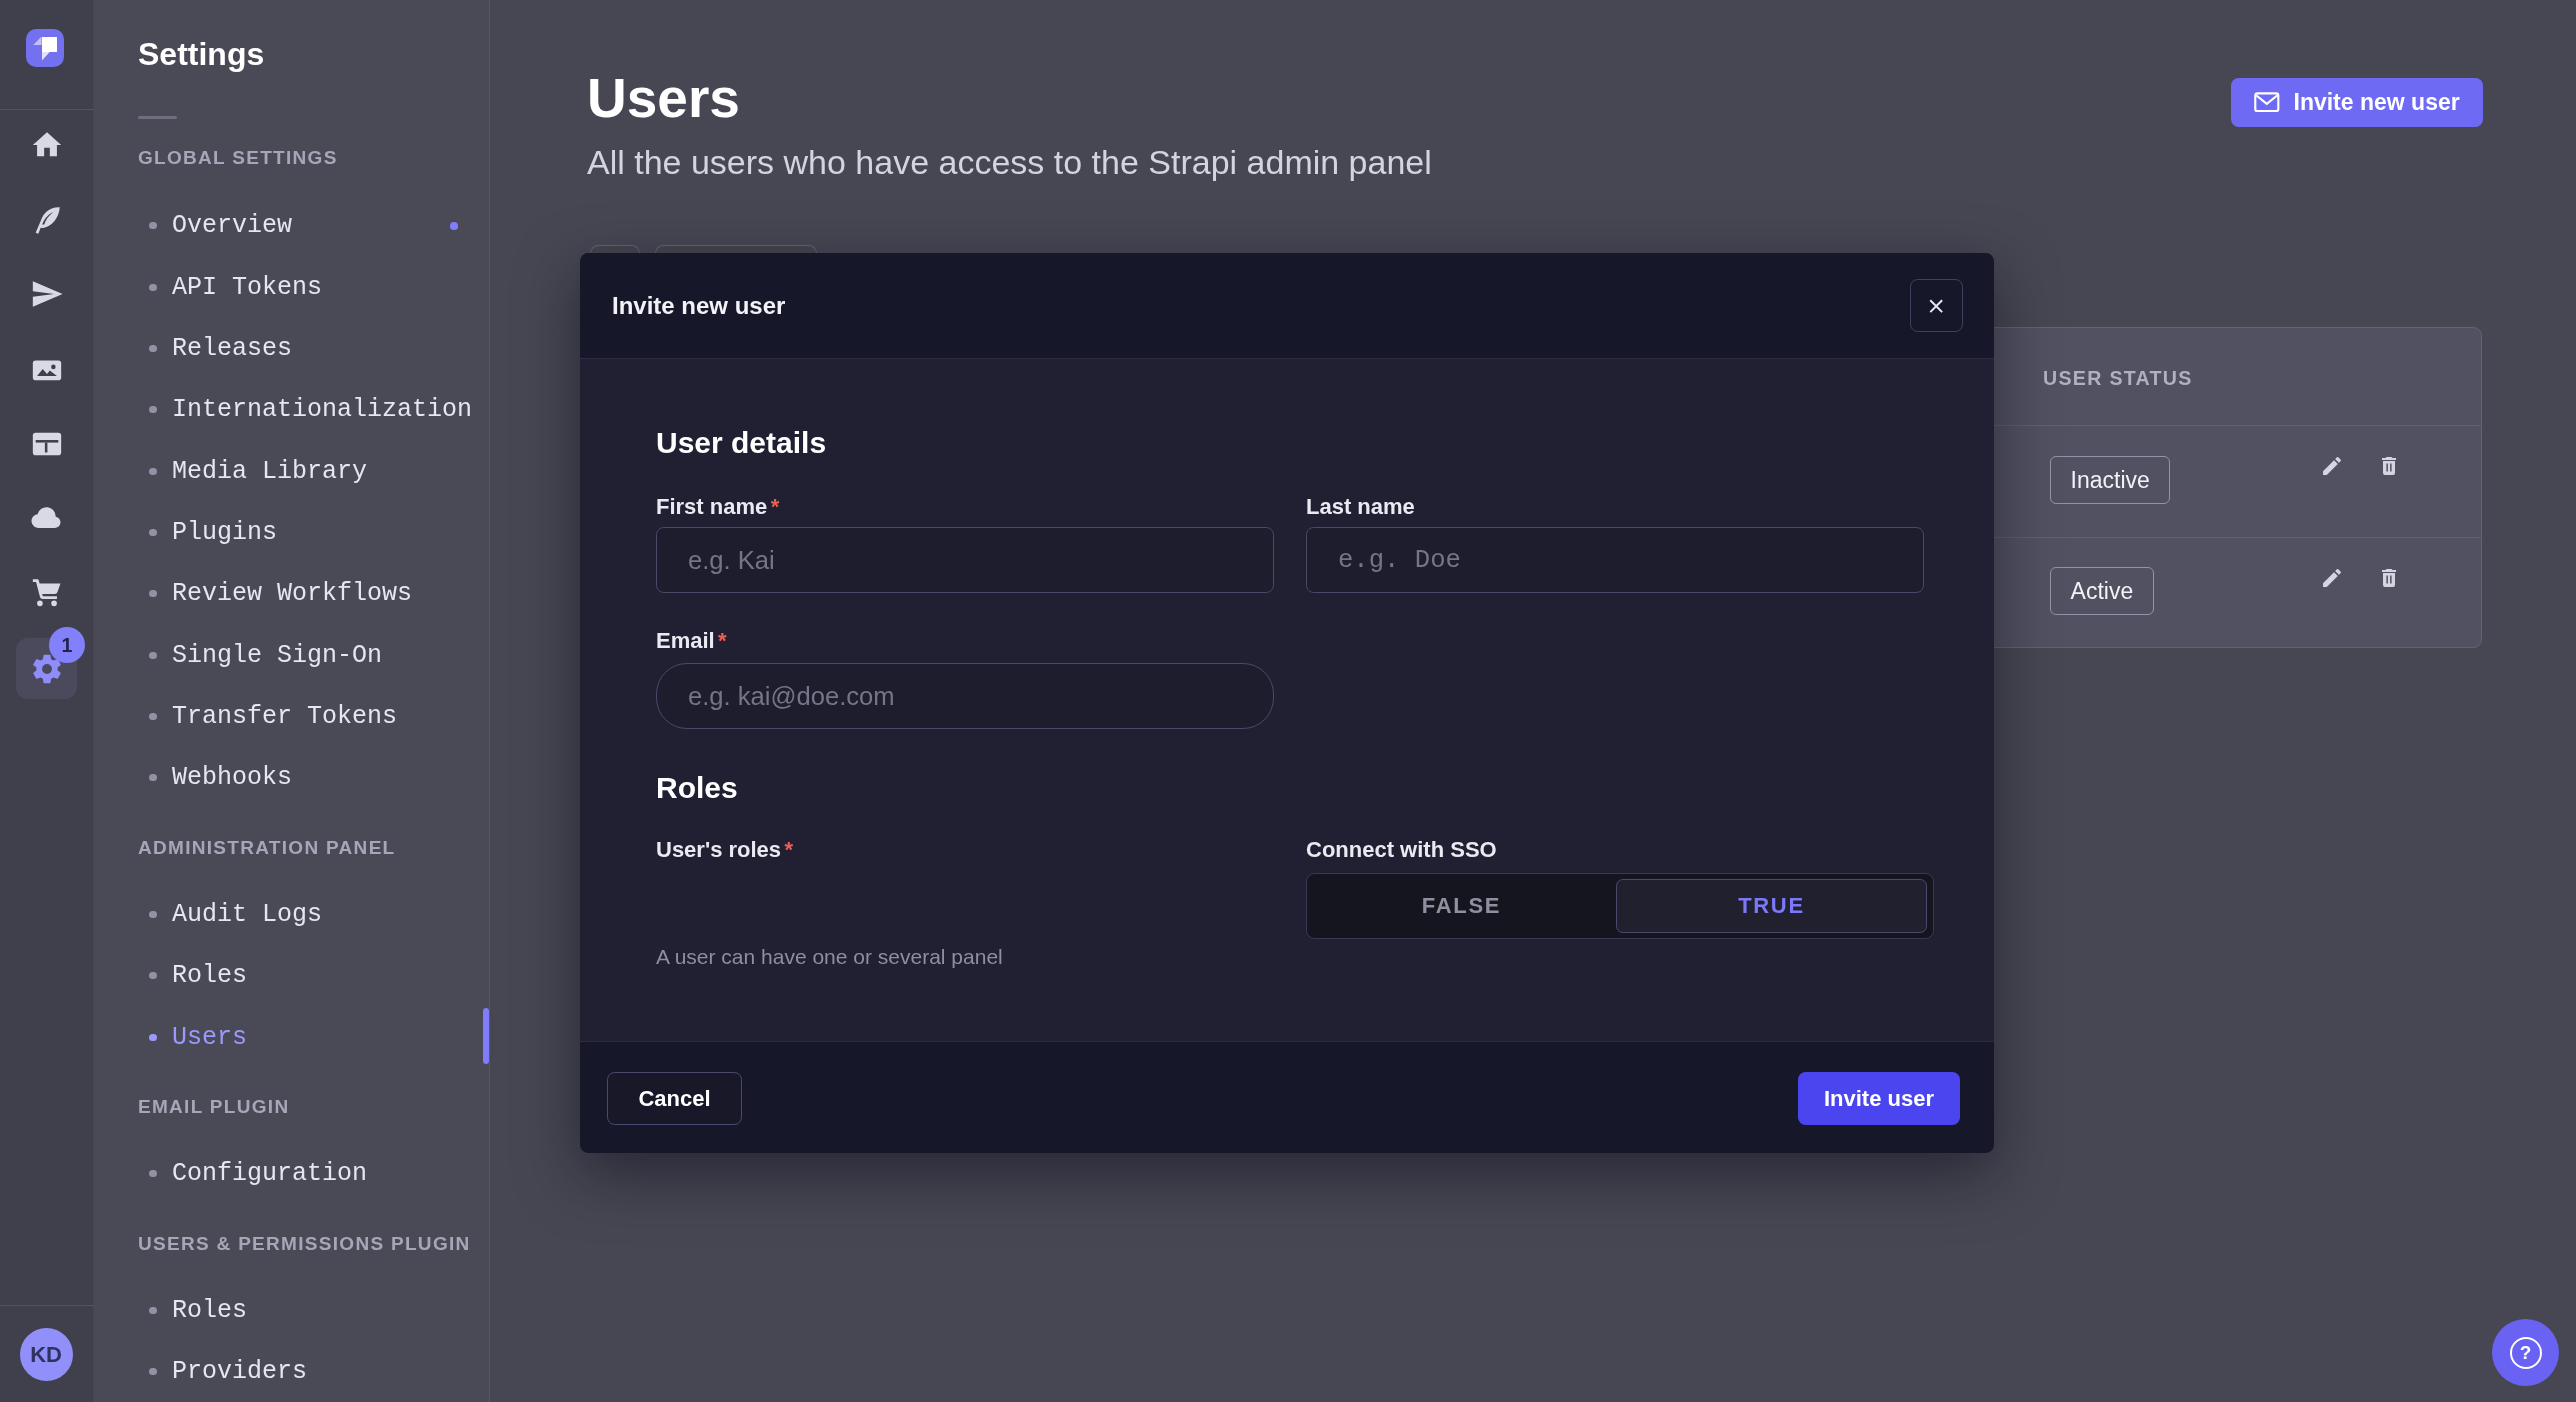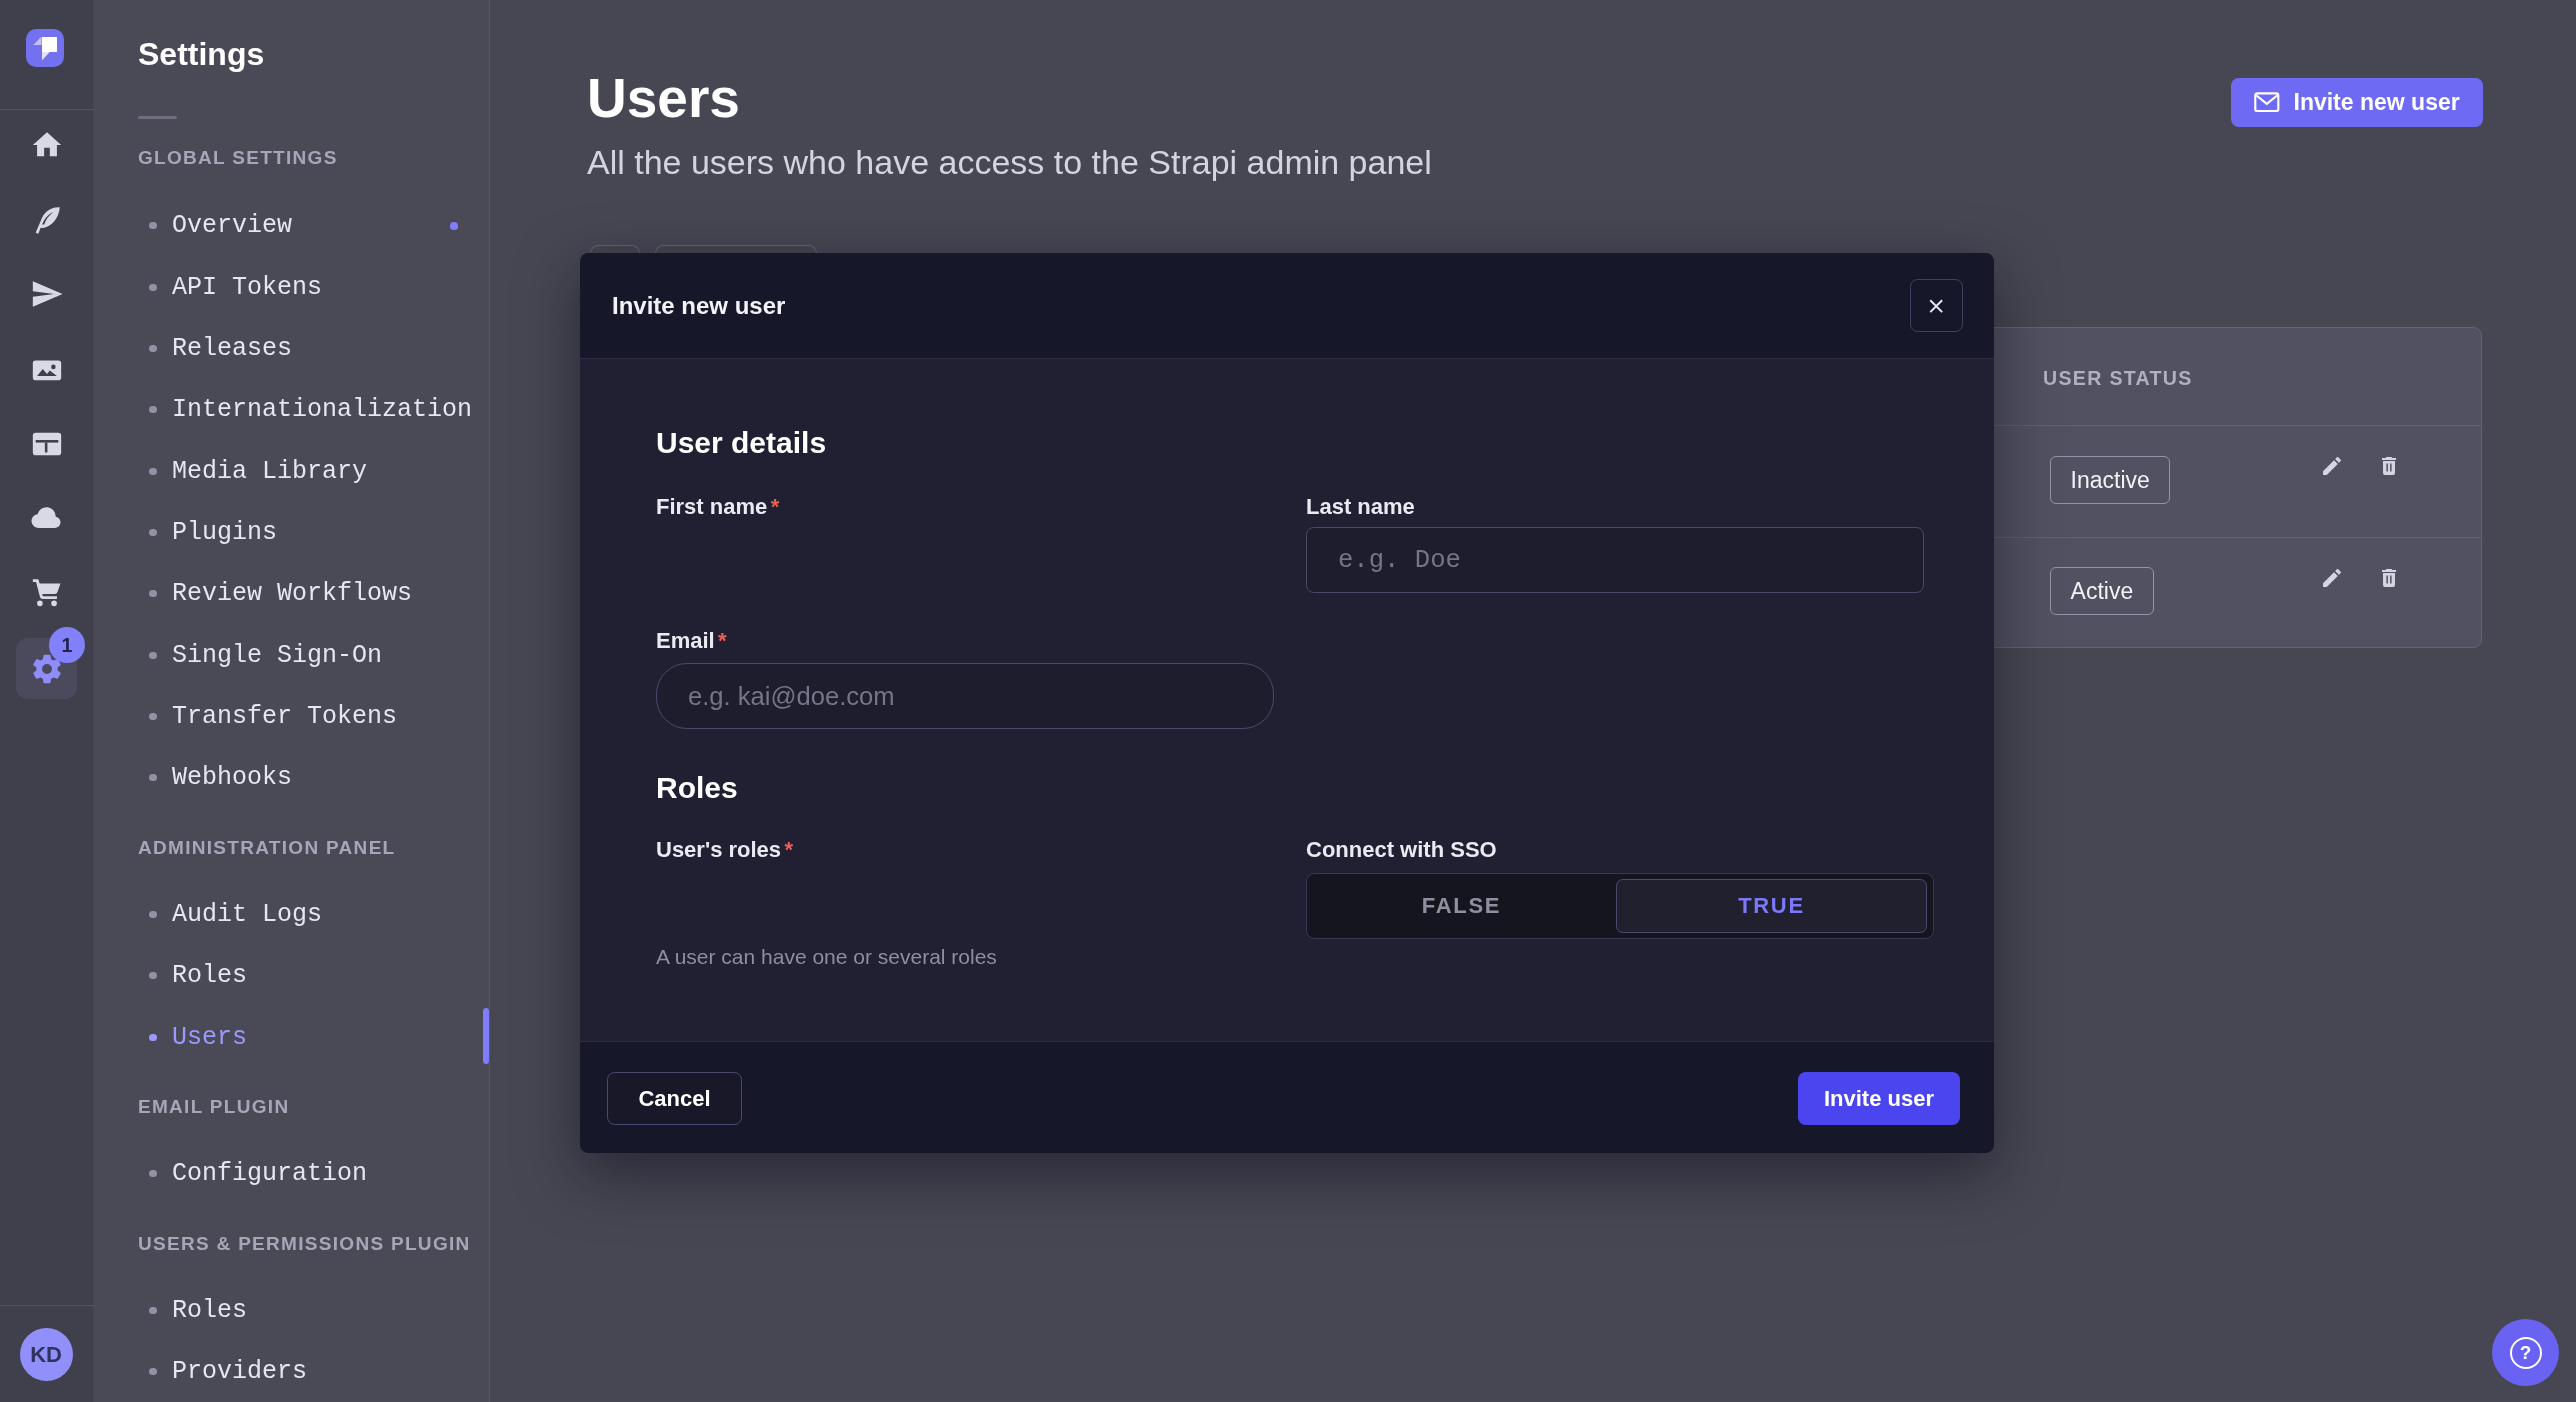"e.g. Kai" input.txt-input { html: none -> <input> }
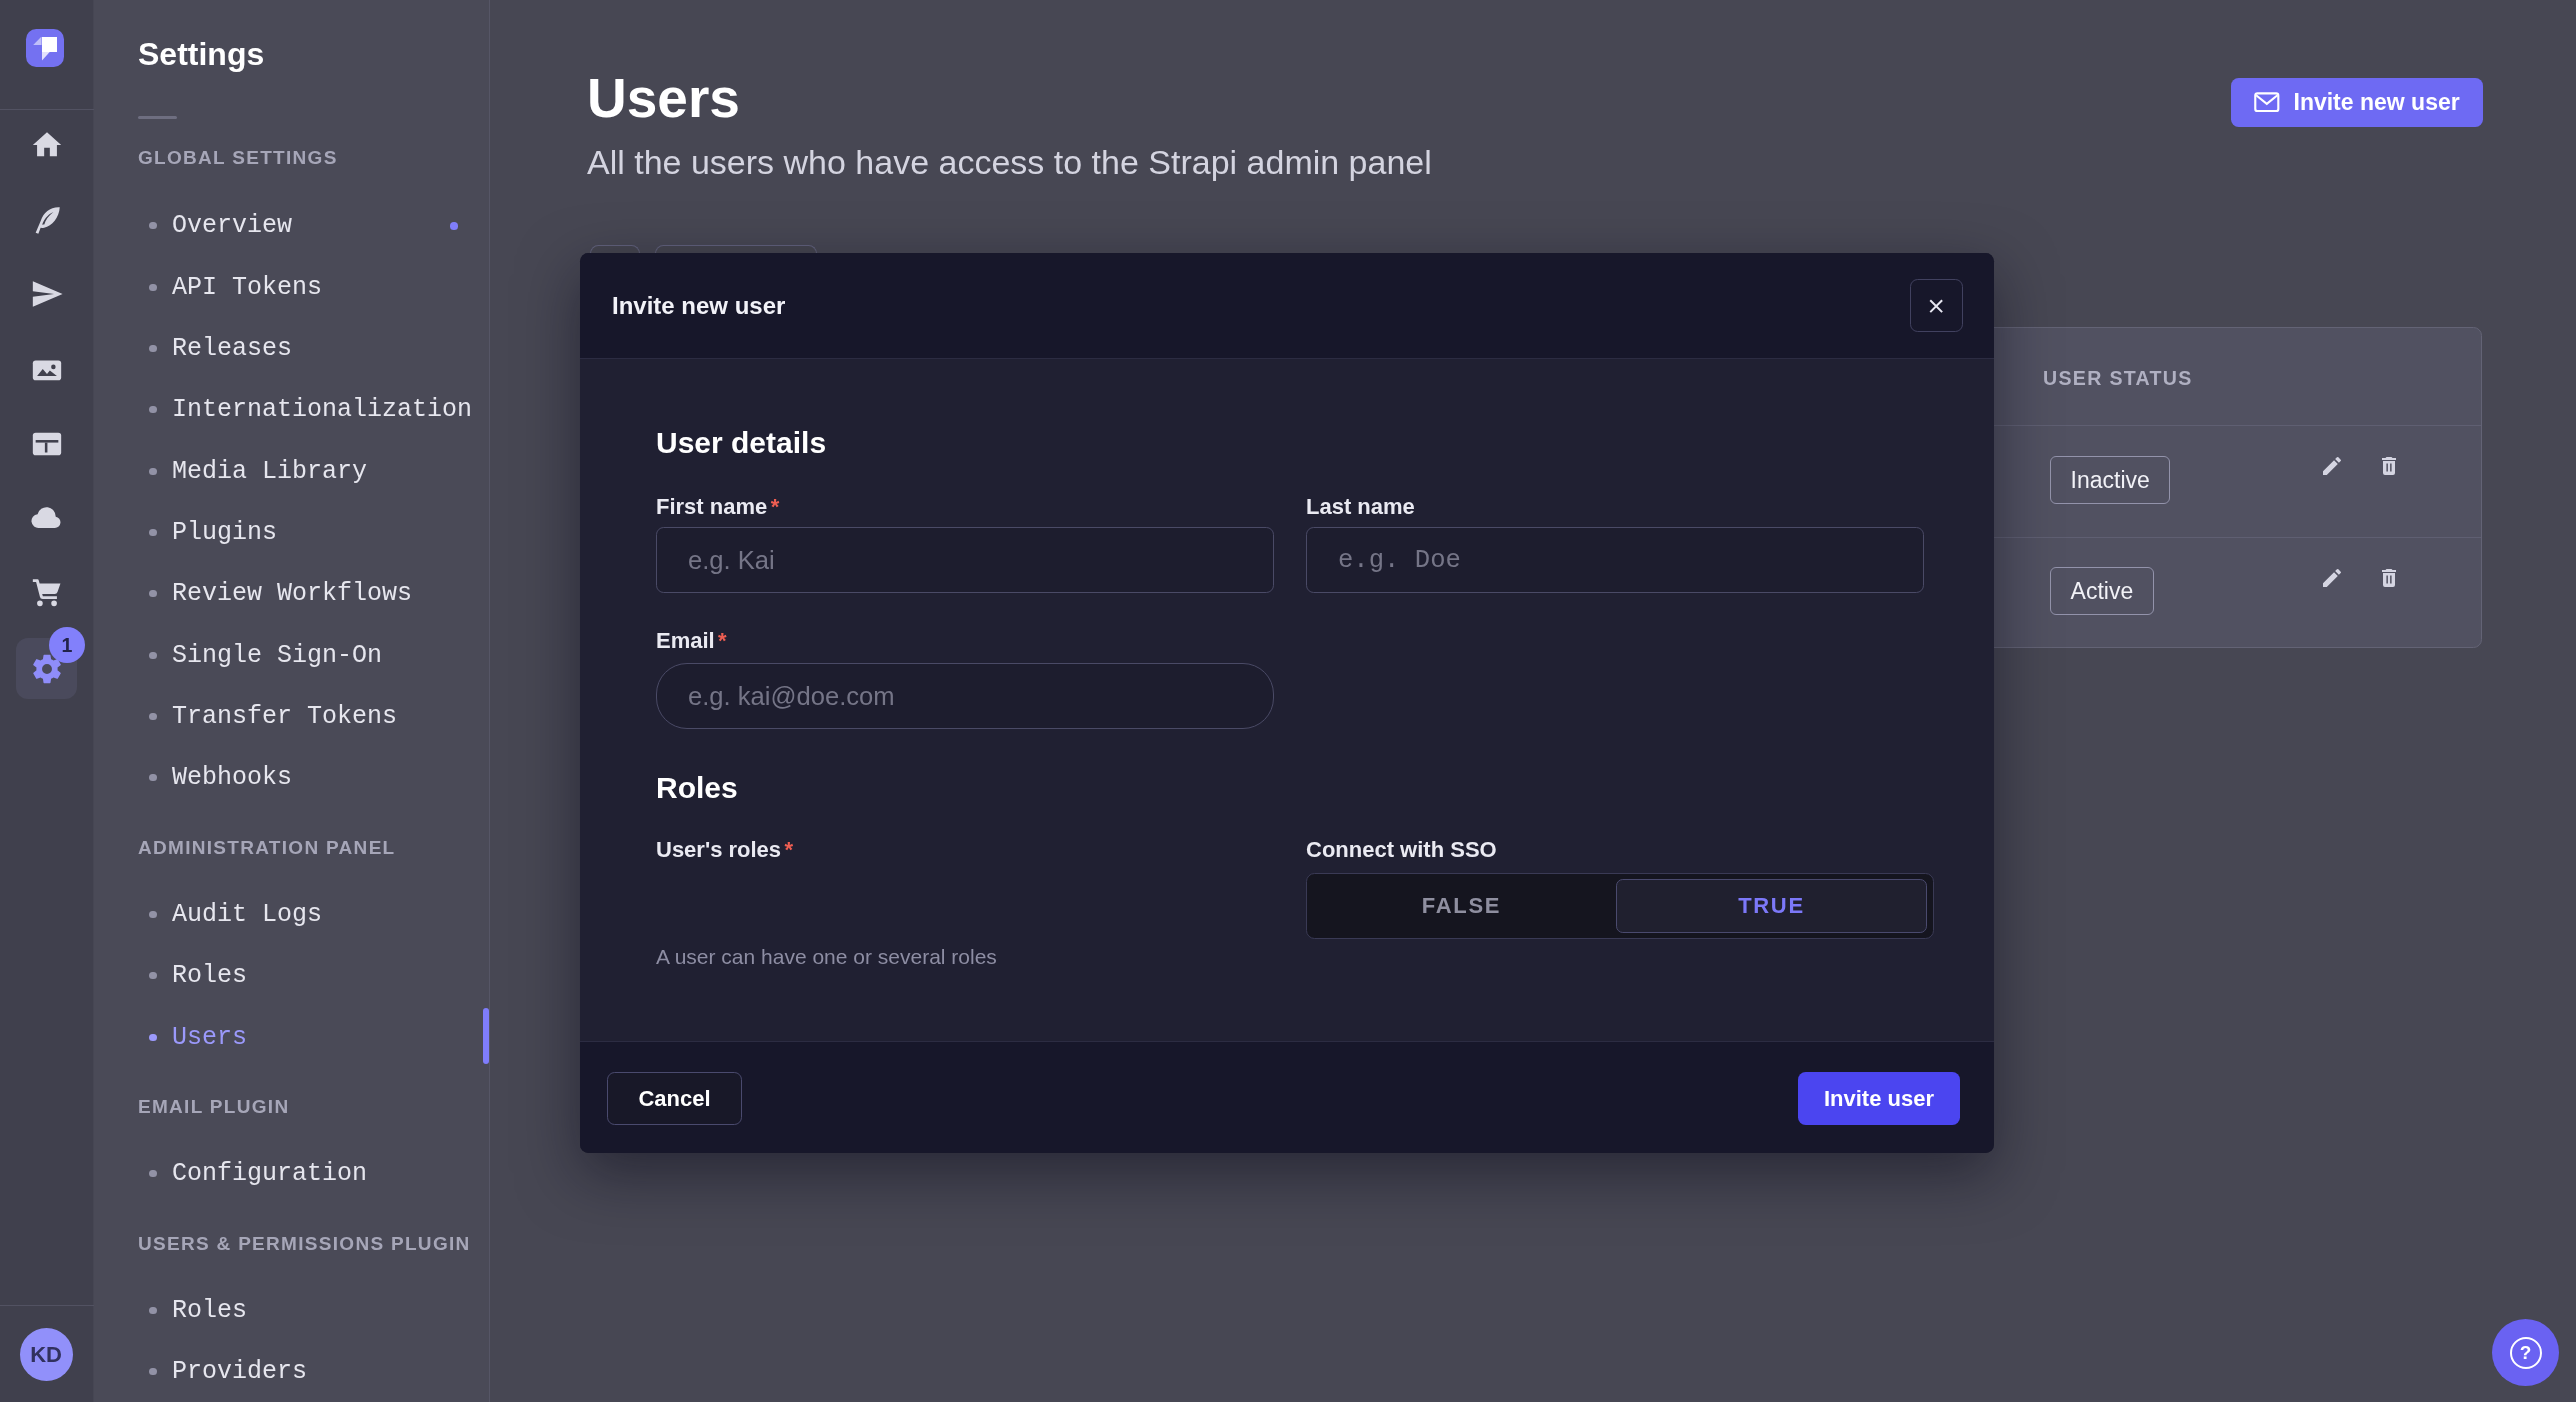"A user can have one" div.hint { text: roles -> panel }
